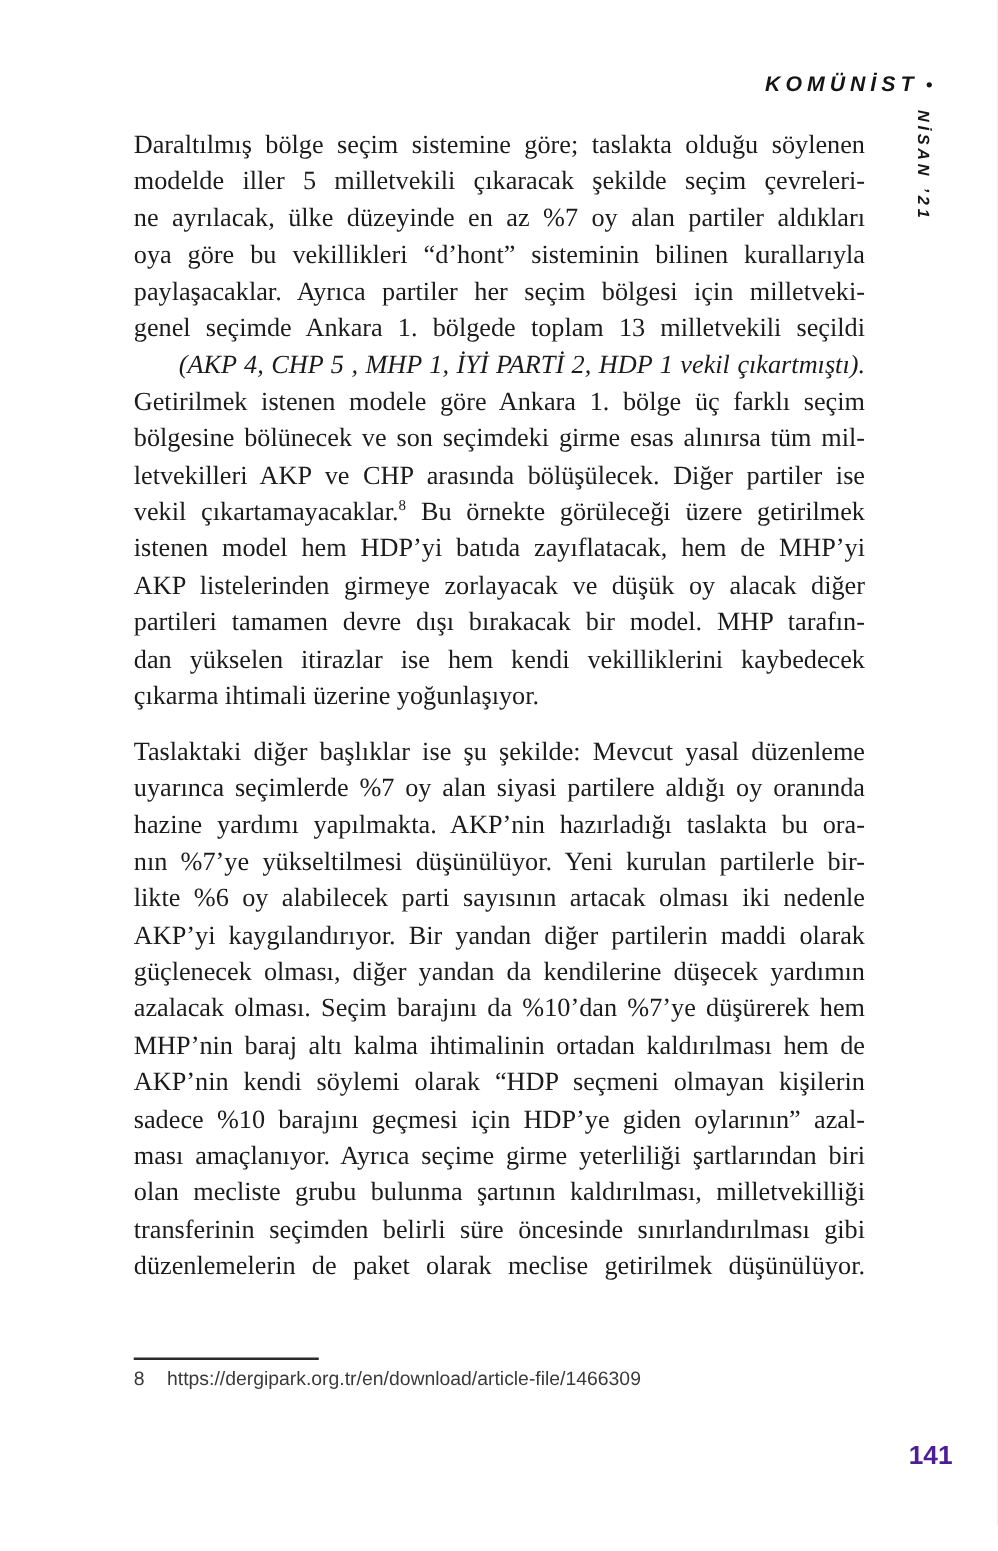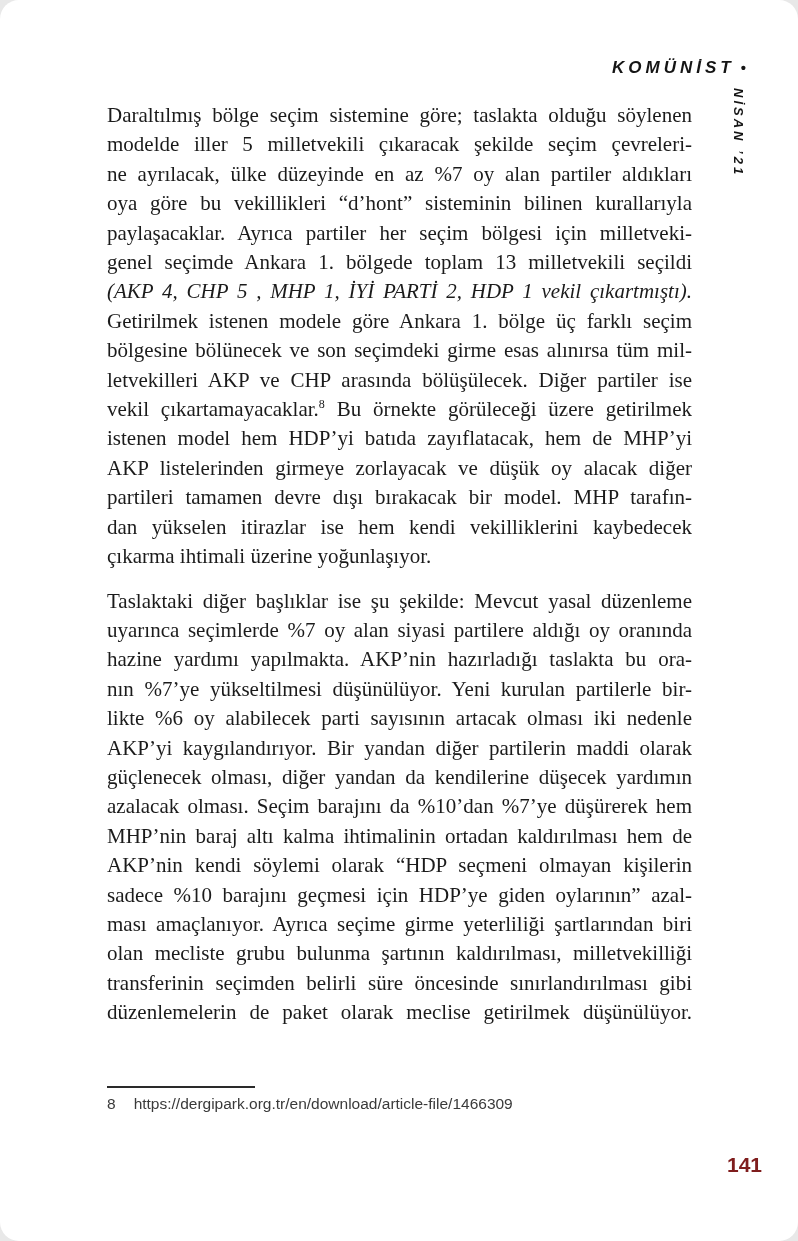"KOMÜNİST •" .page { border-radius: 19px -> none }
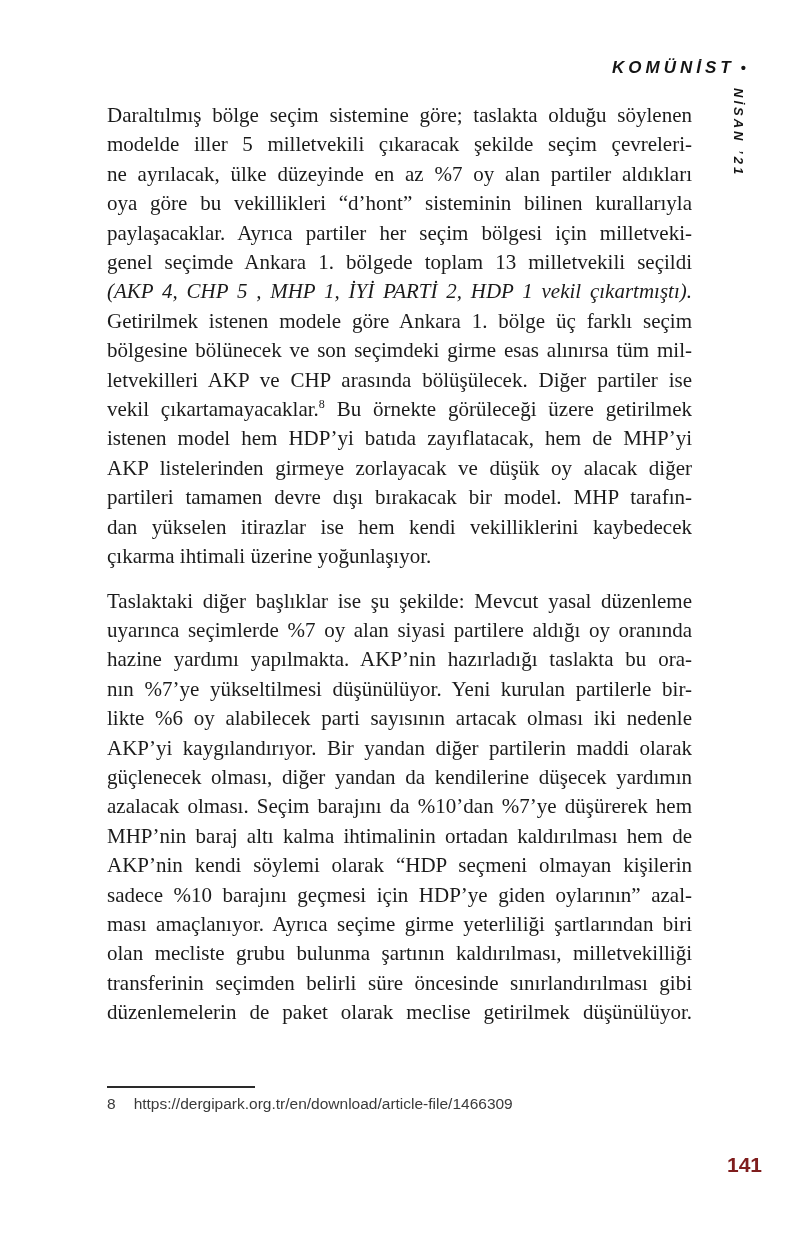"(AKP 4, CHP 5 ," .line.italic { margin-left: none -> 36px }
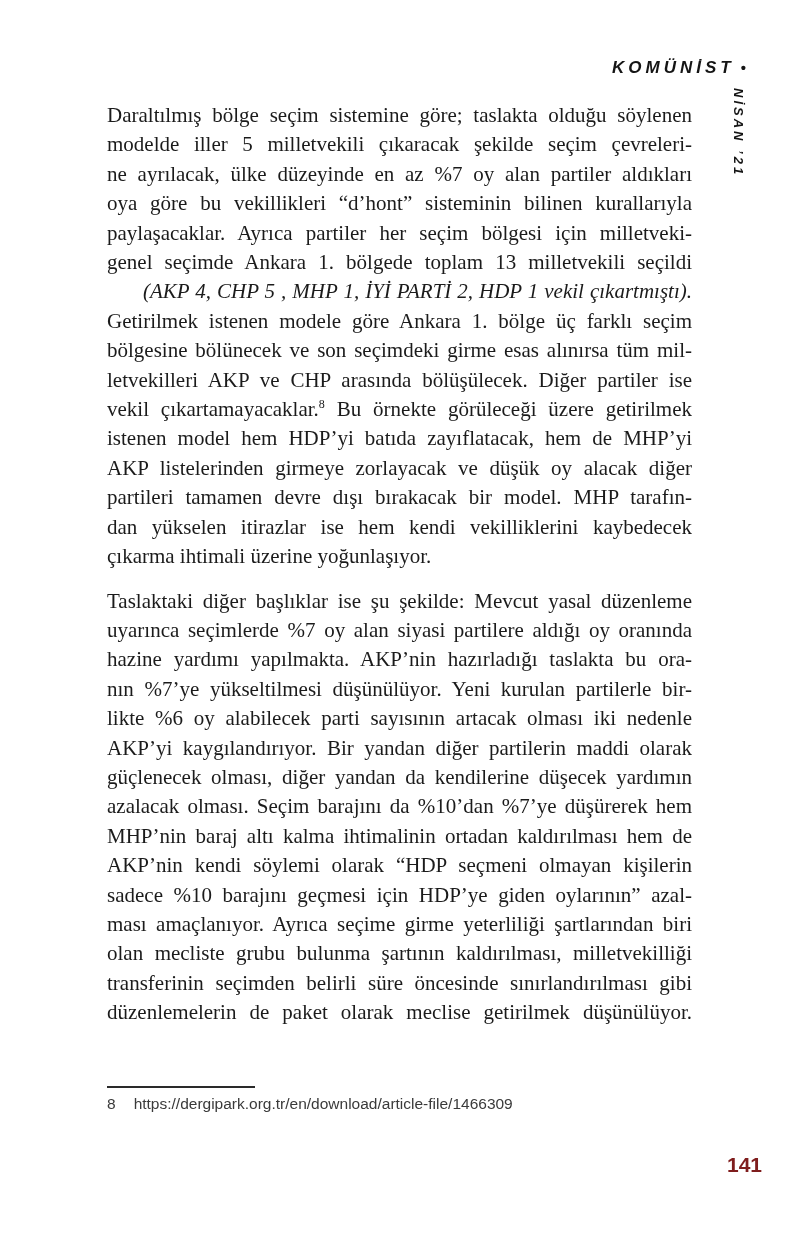"141" .page-number { color: #7f1d1d -> #4c1d95 }
